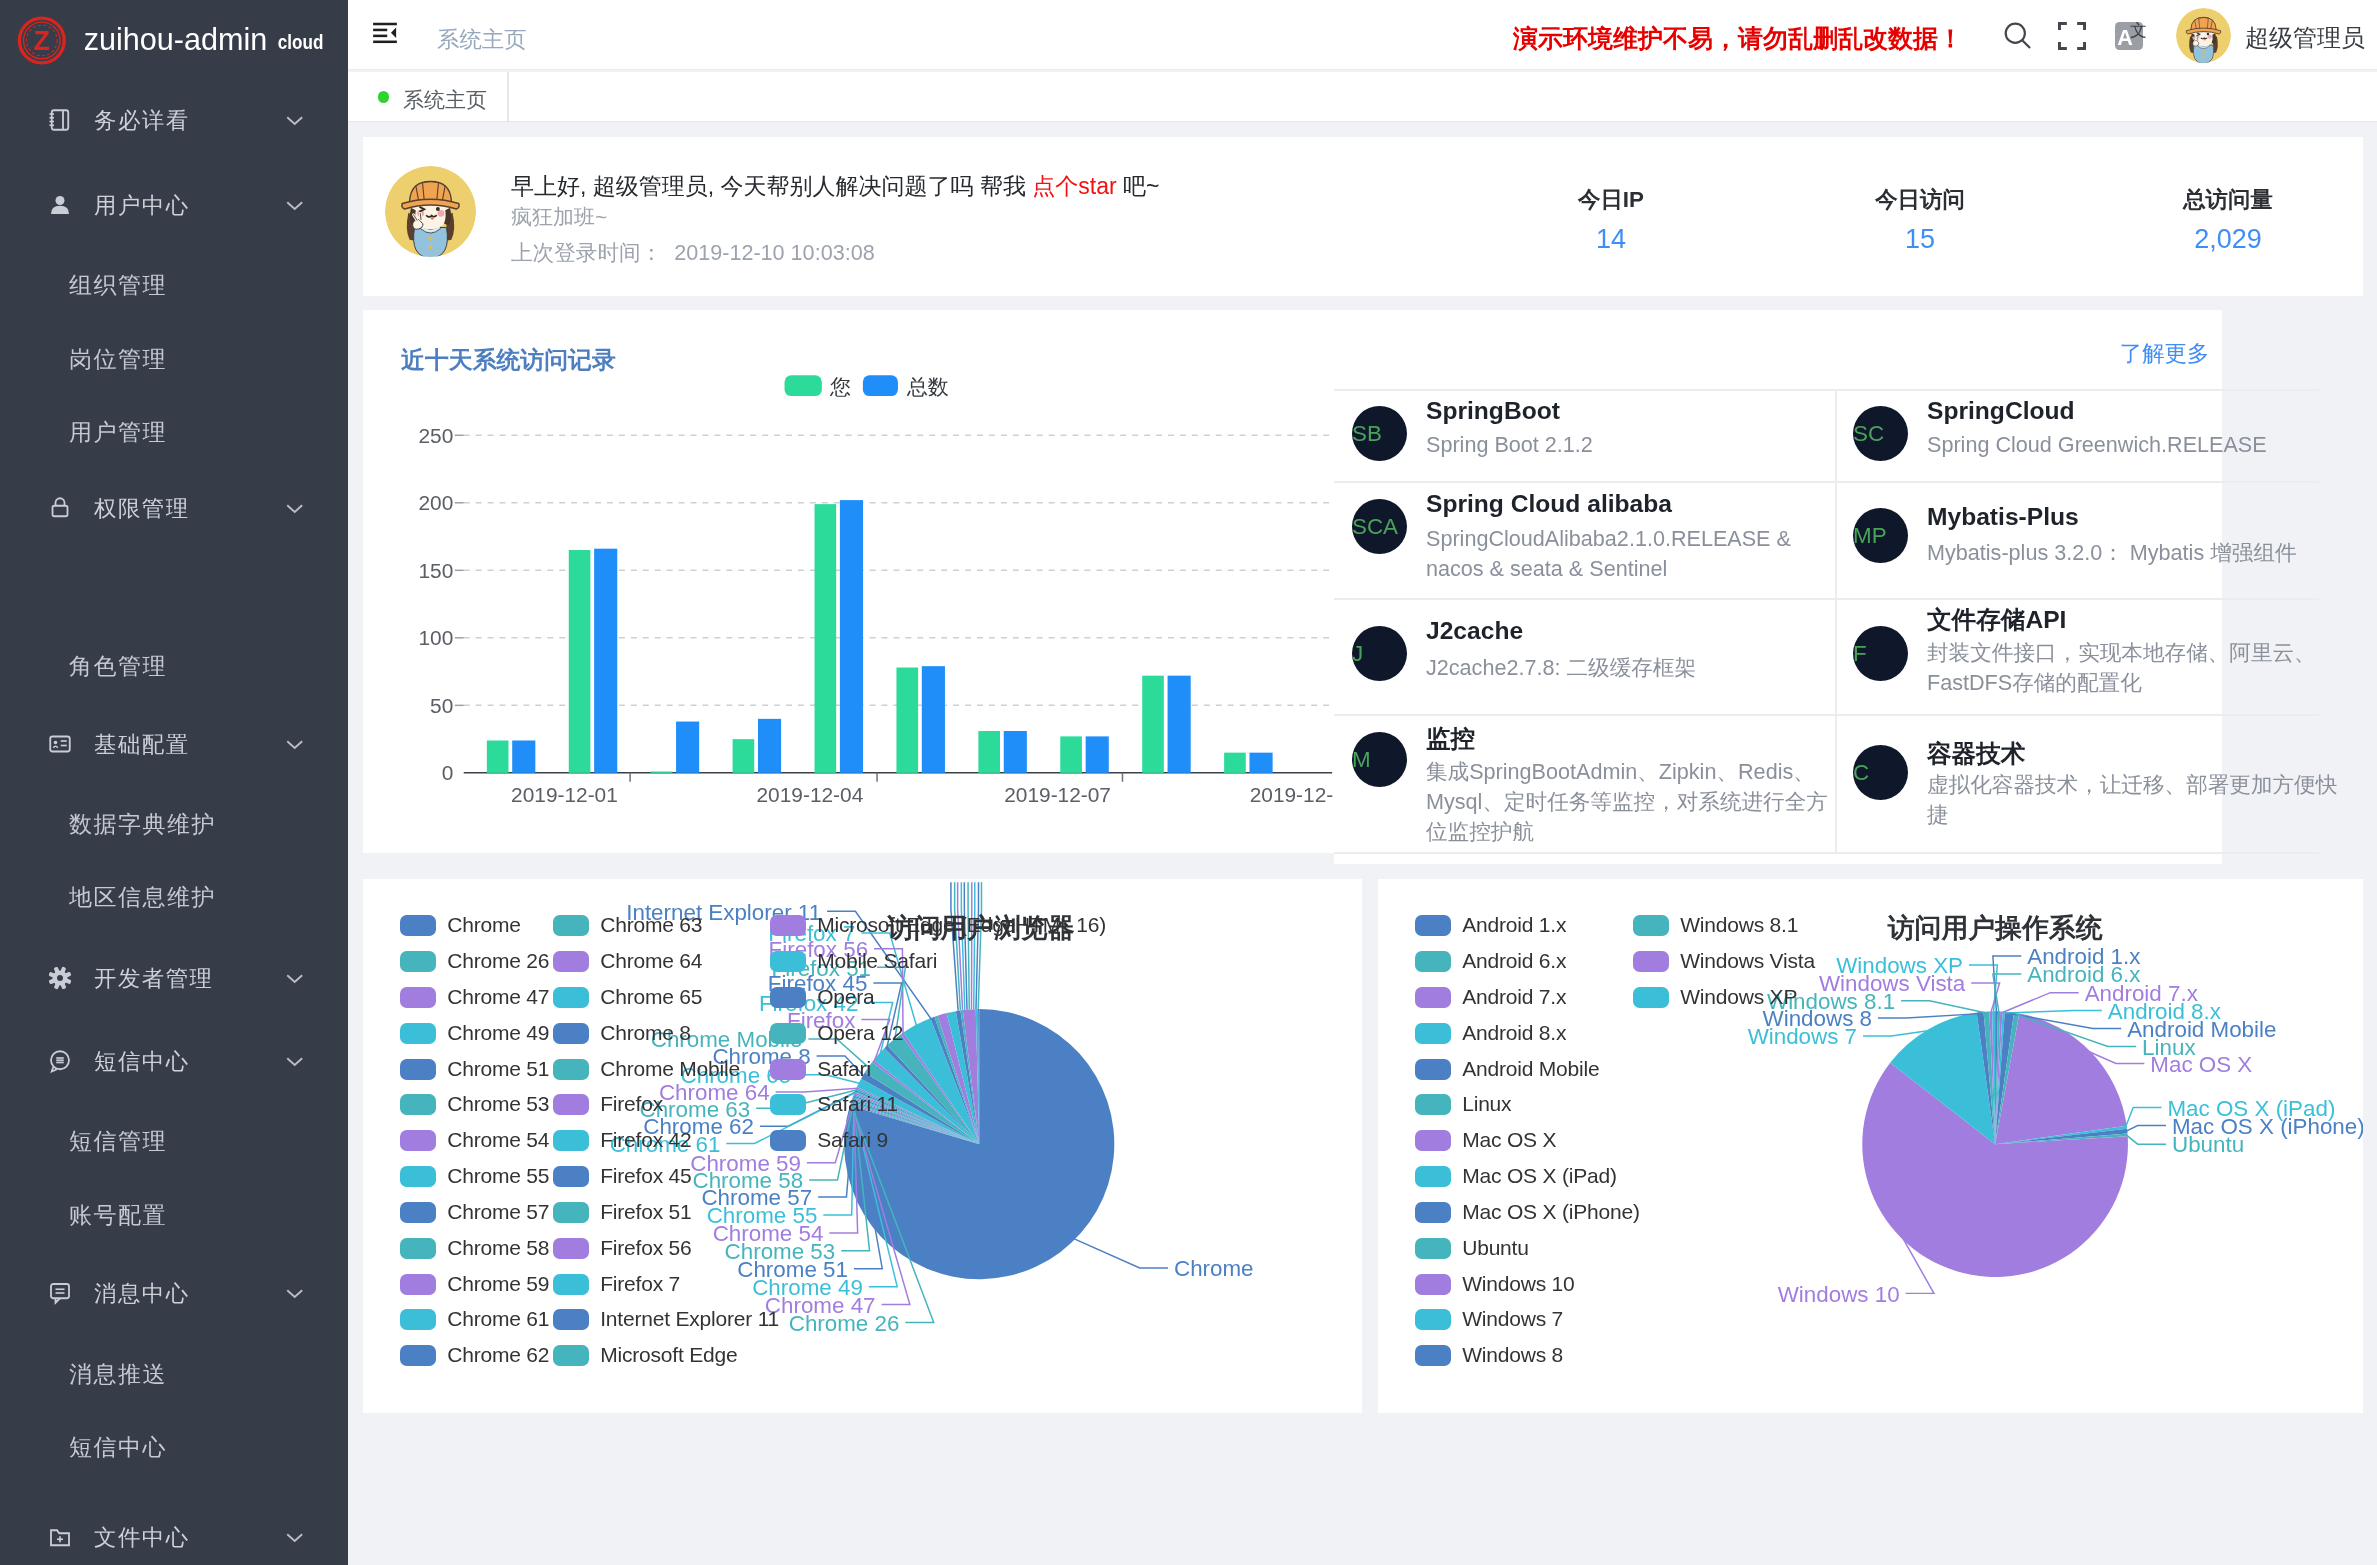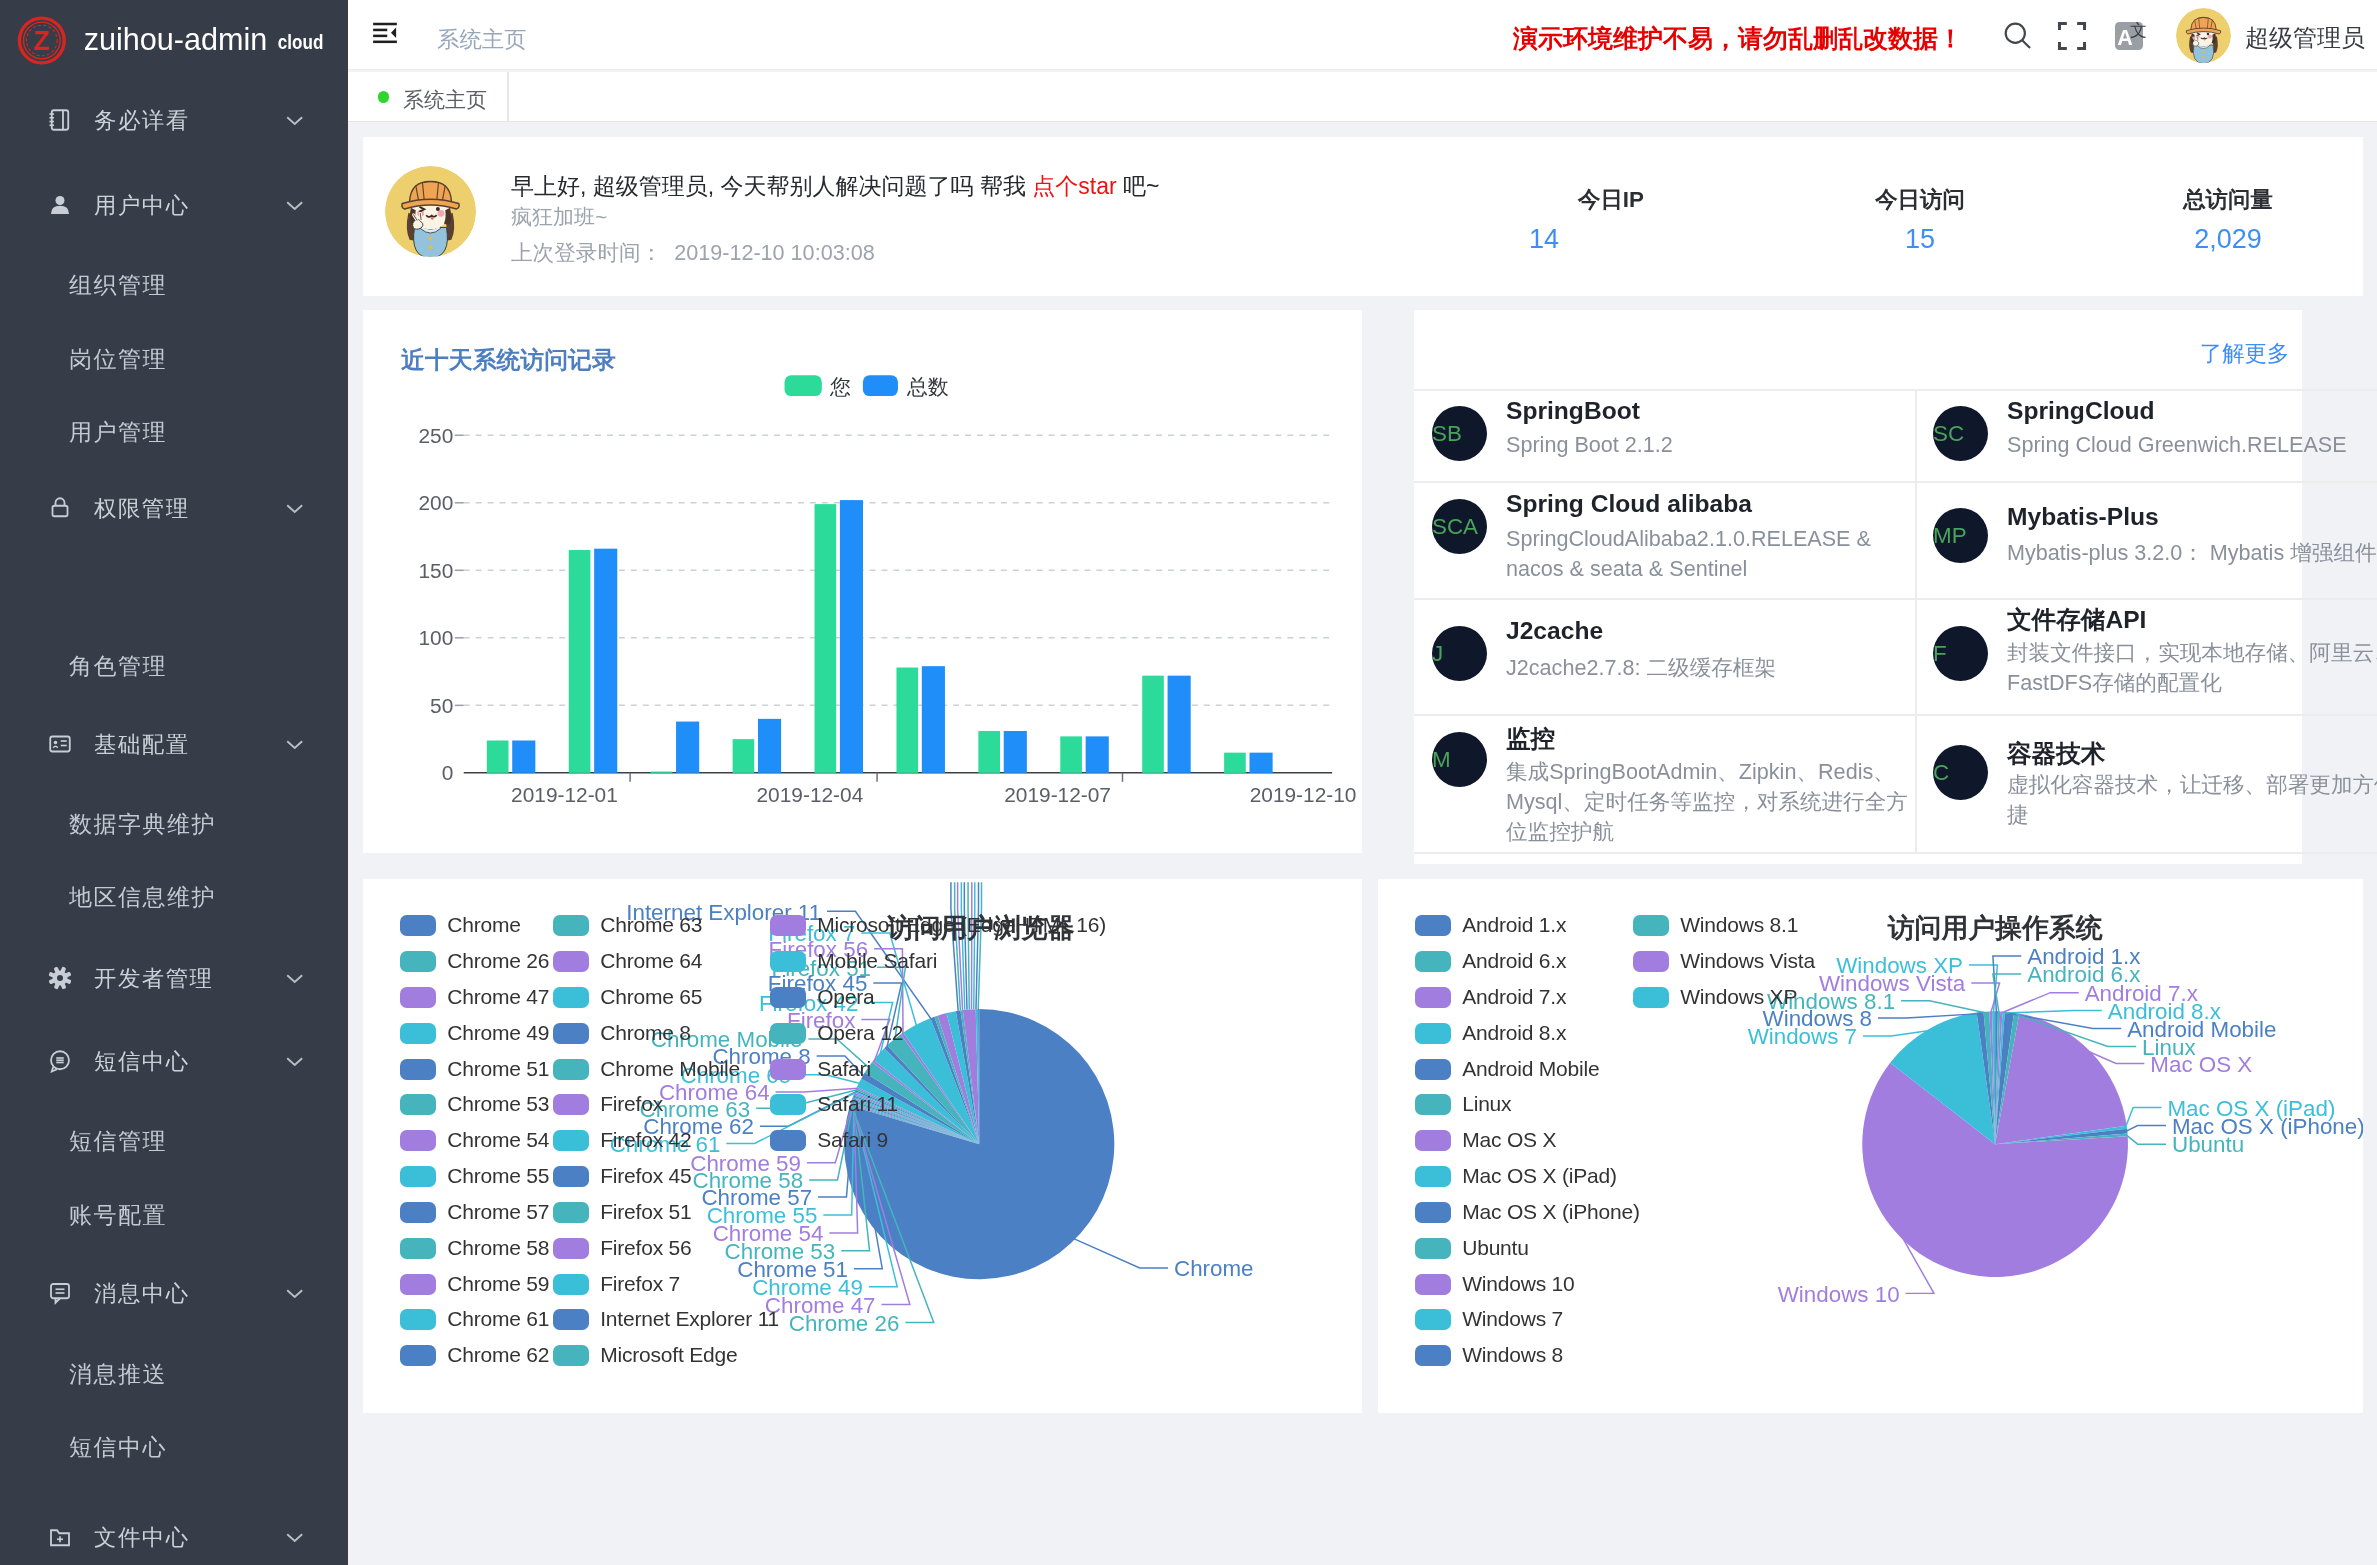"14" div.abs { text-align: none -> center }
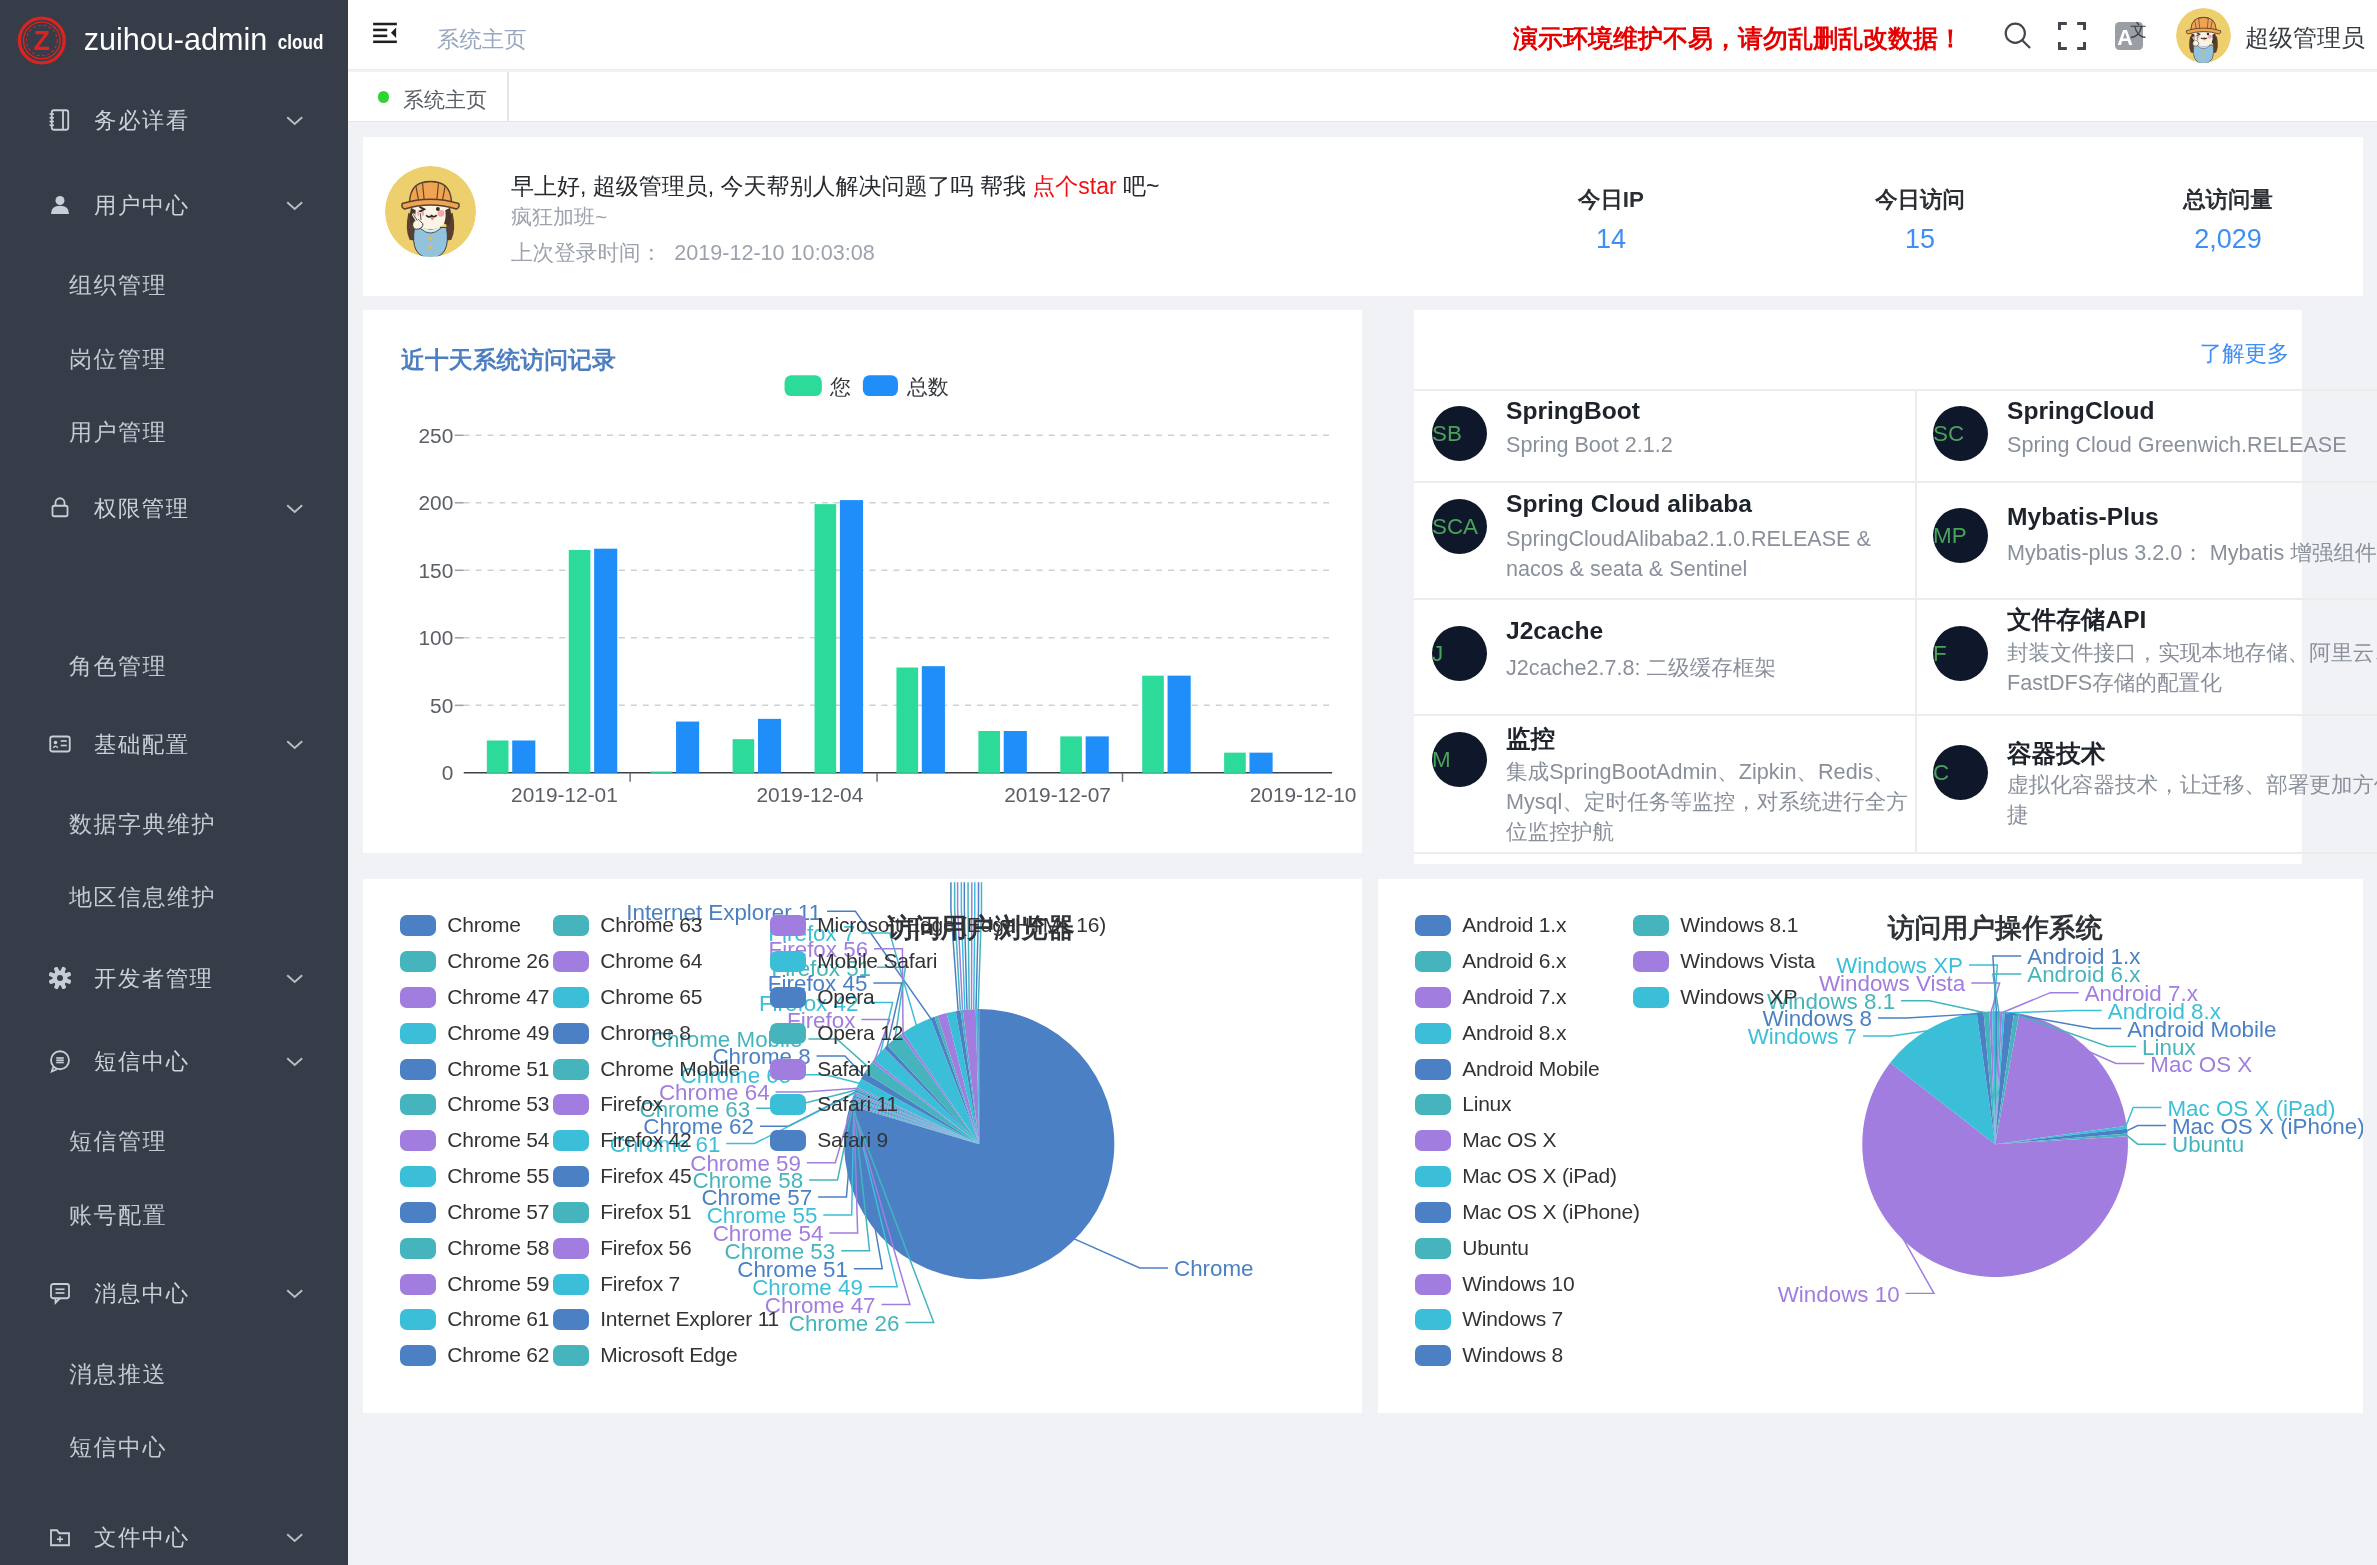"了解更多" div.card { left: 1414px -> 1334px }
